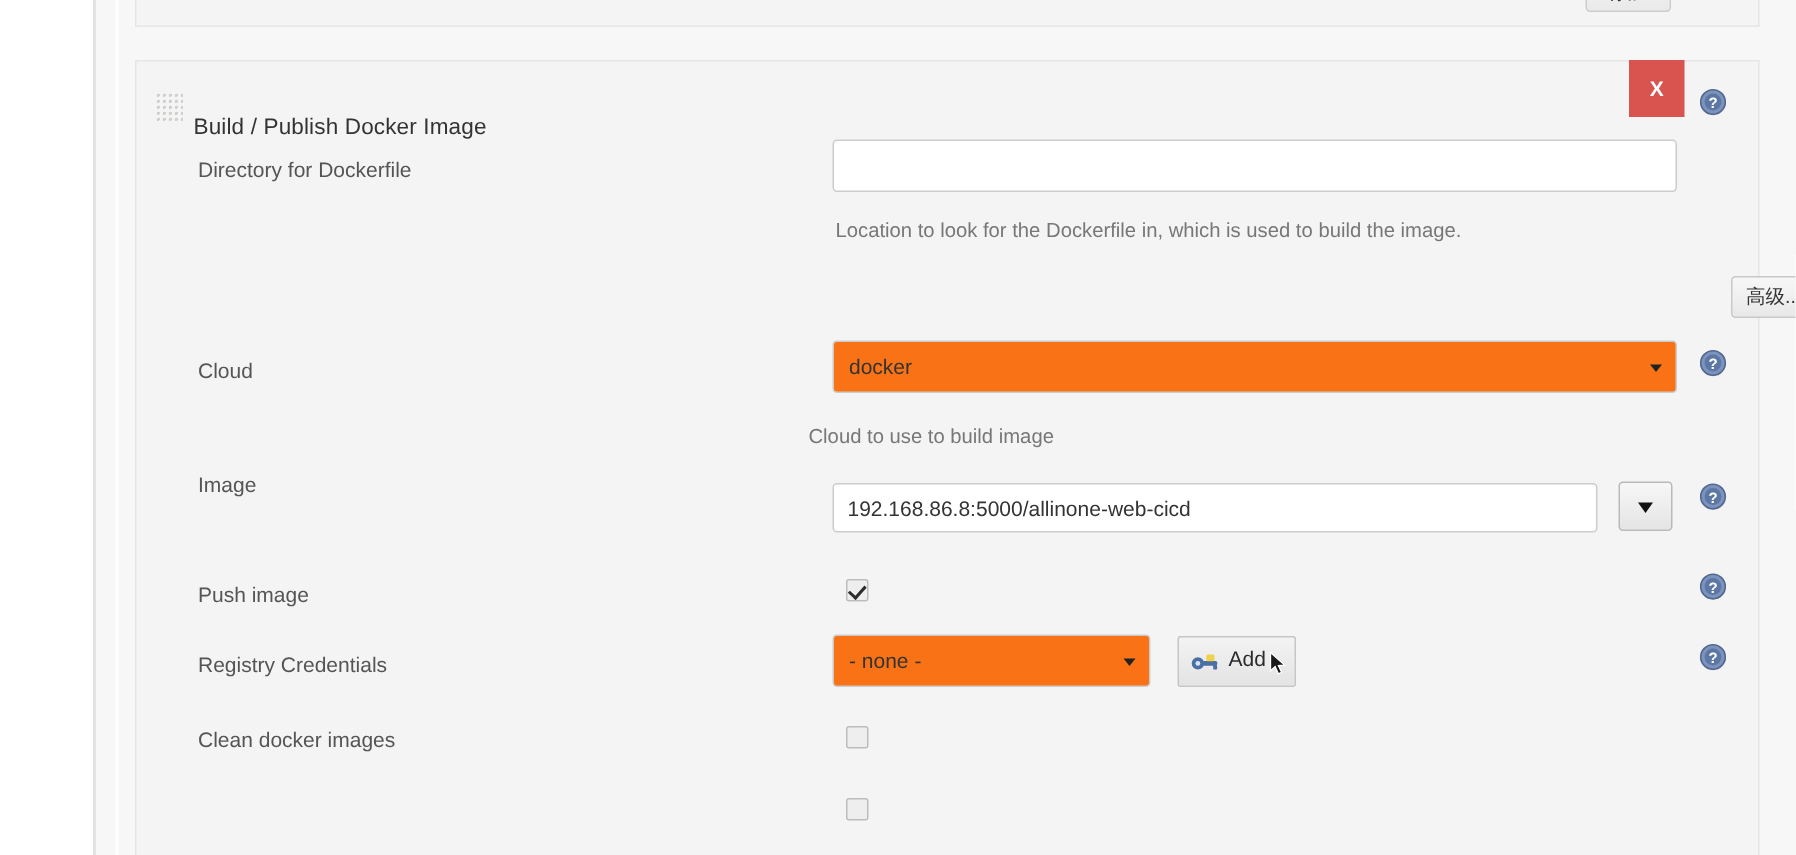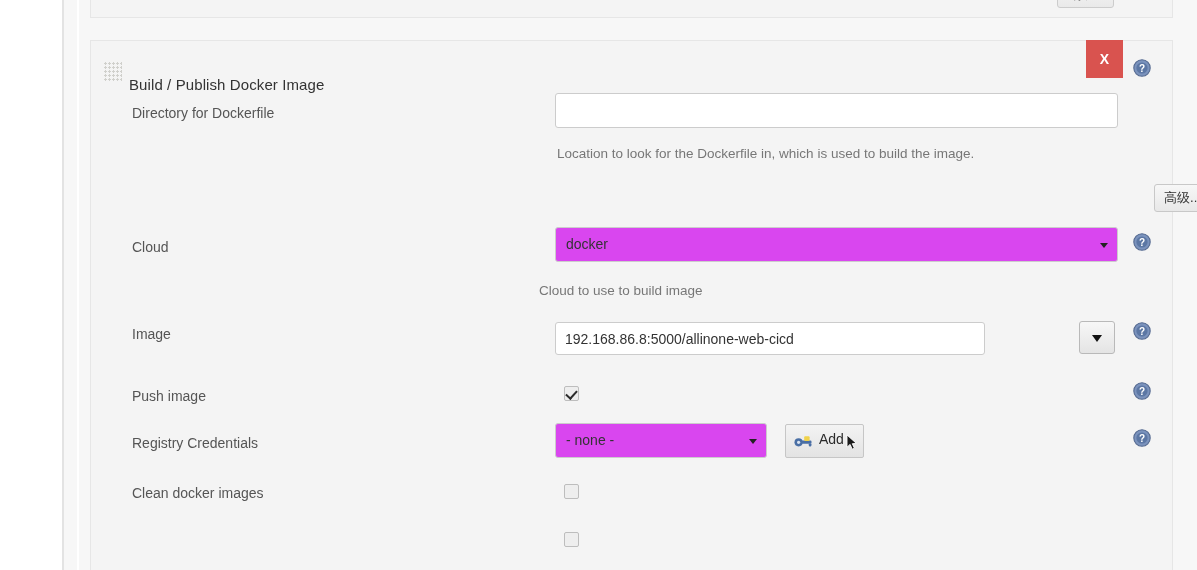"docker" .select-box { background: #d946ef -> #f97316 }
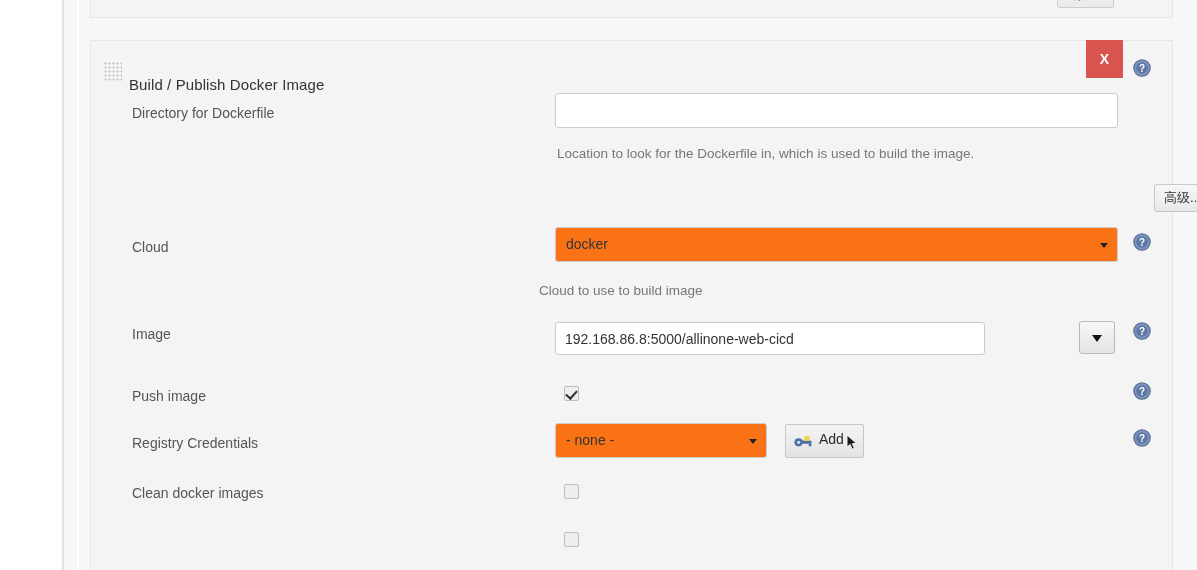"Image" div.row-label { top: 285px -> 274px }
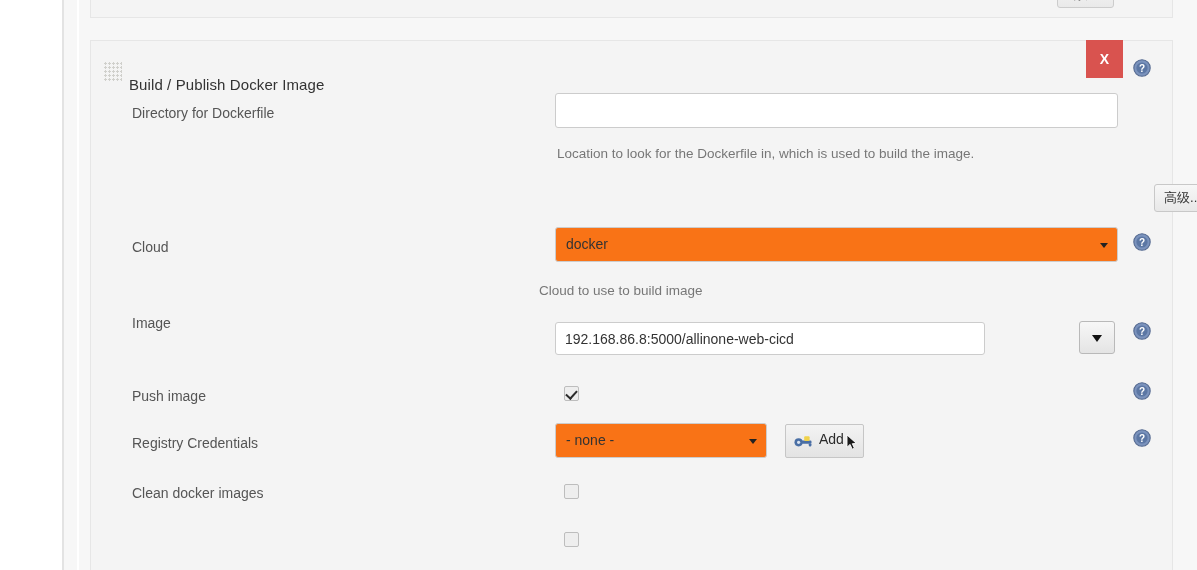"192.168.86.8:5000/allinone-web-cicd" input.txt-input { width: 430px -> 510px }
